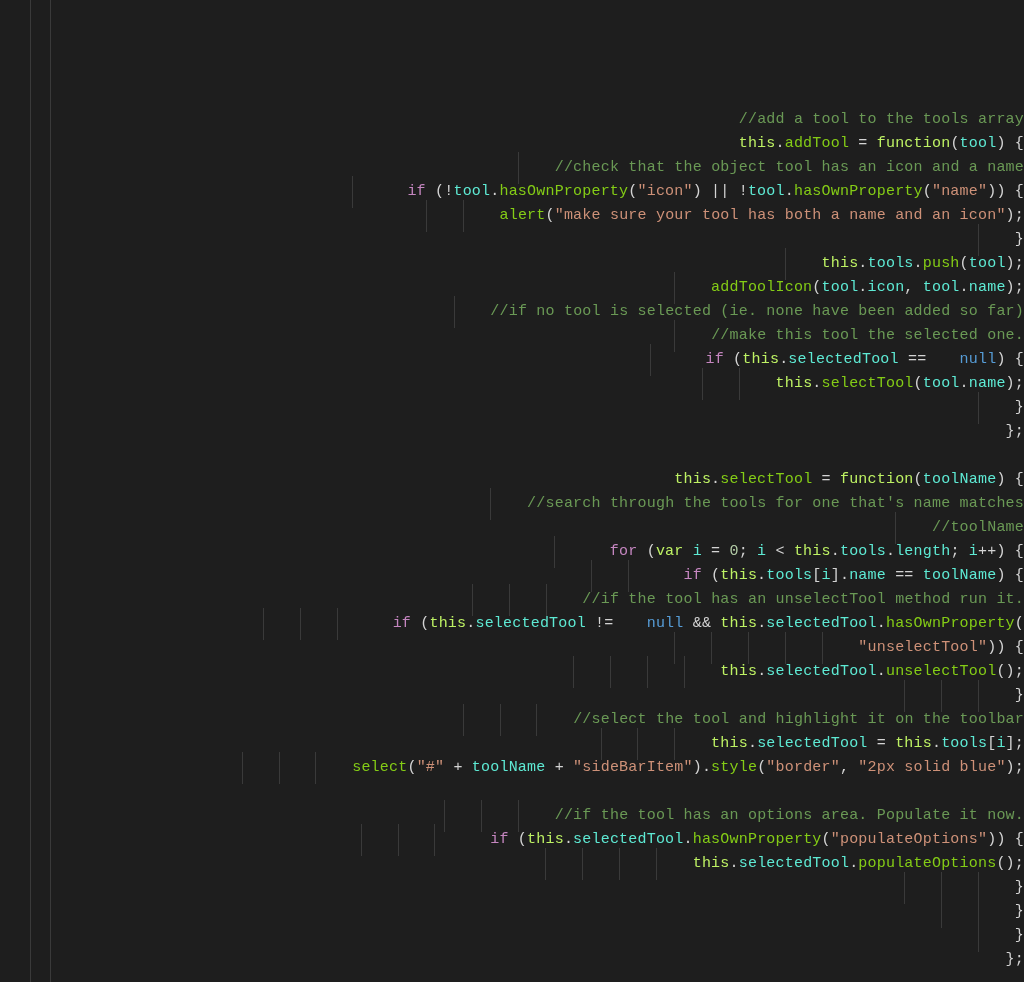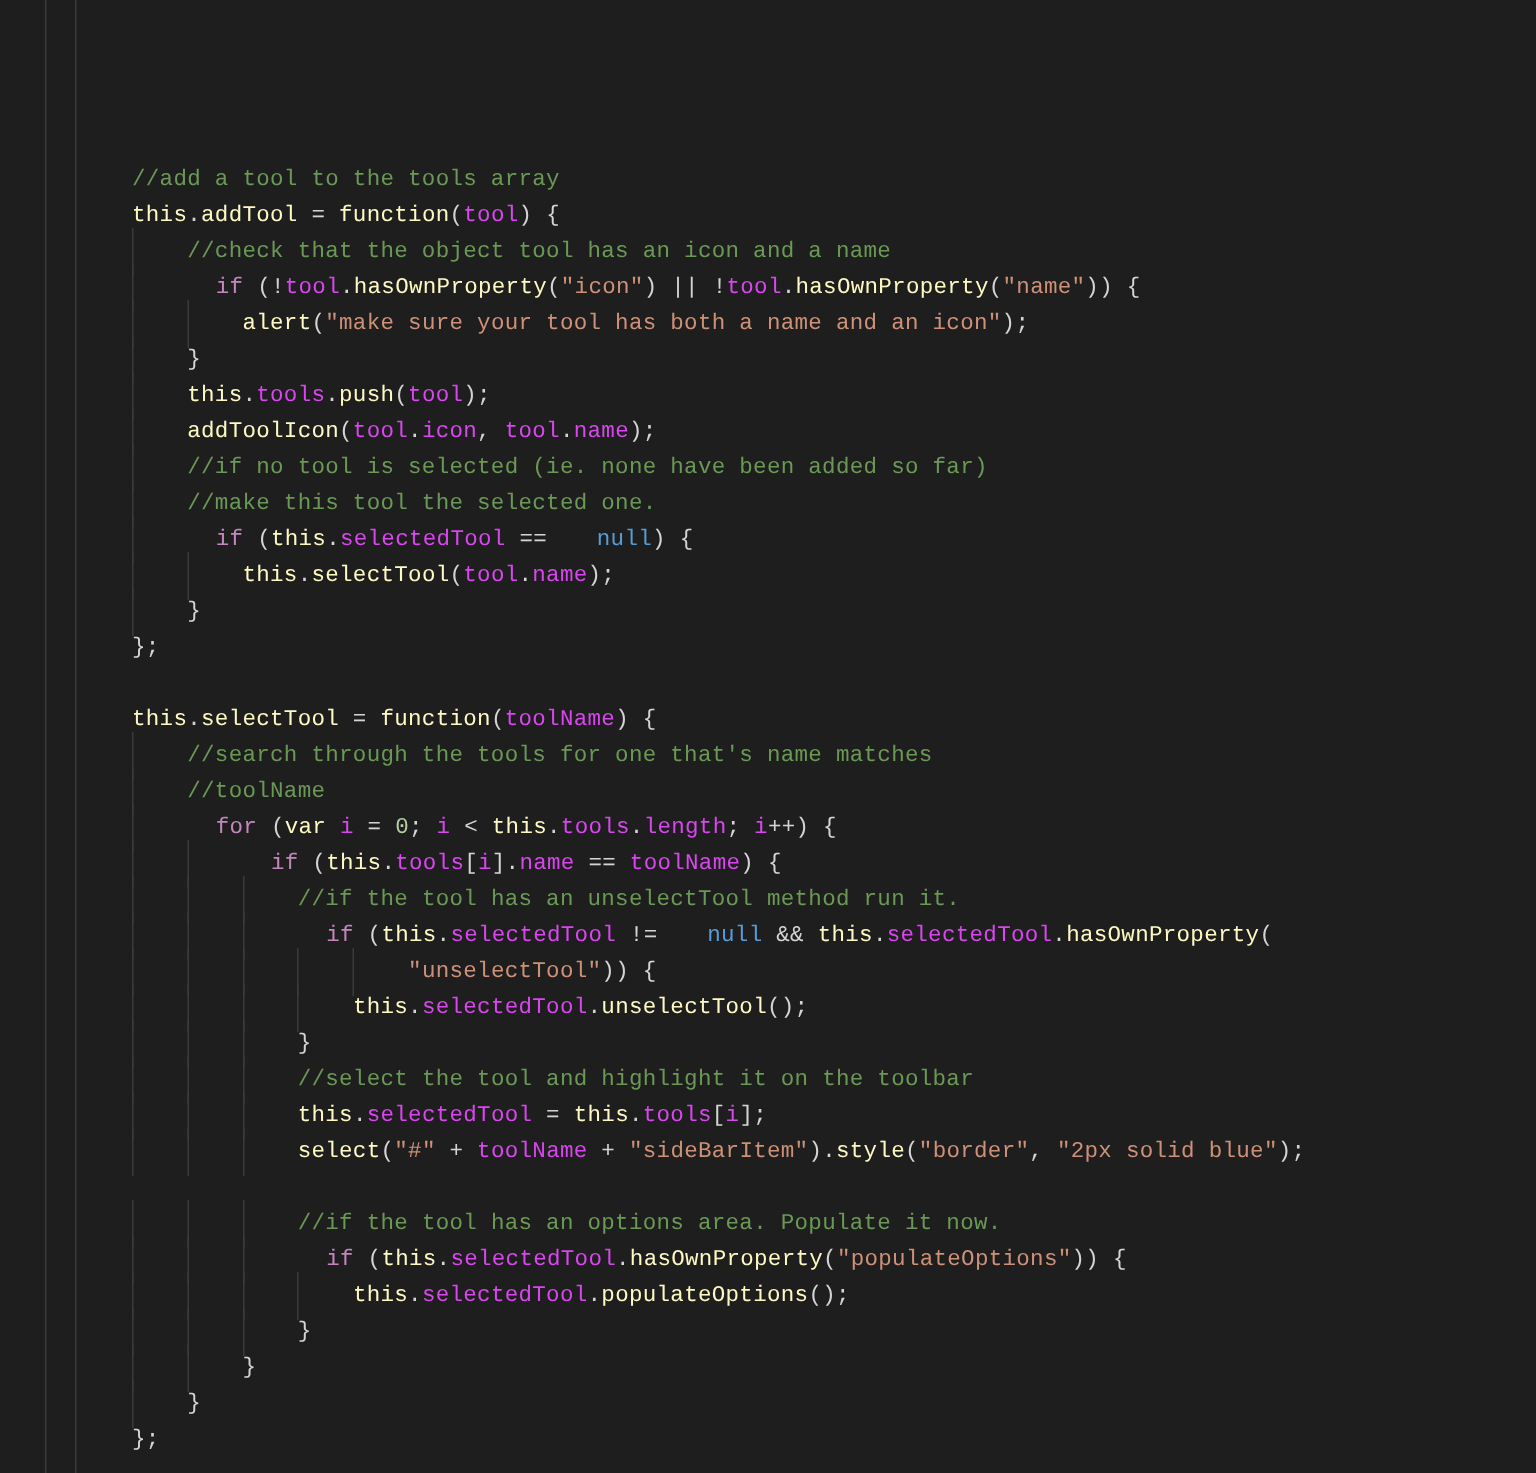"//add a tool to the" .code-line { text-align: none -> right }
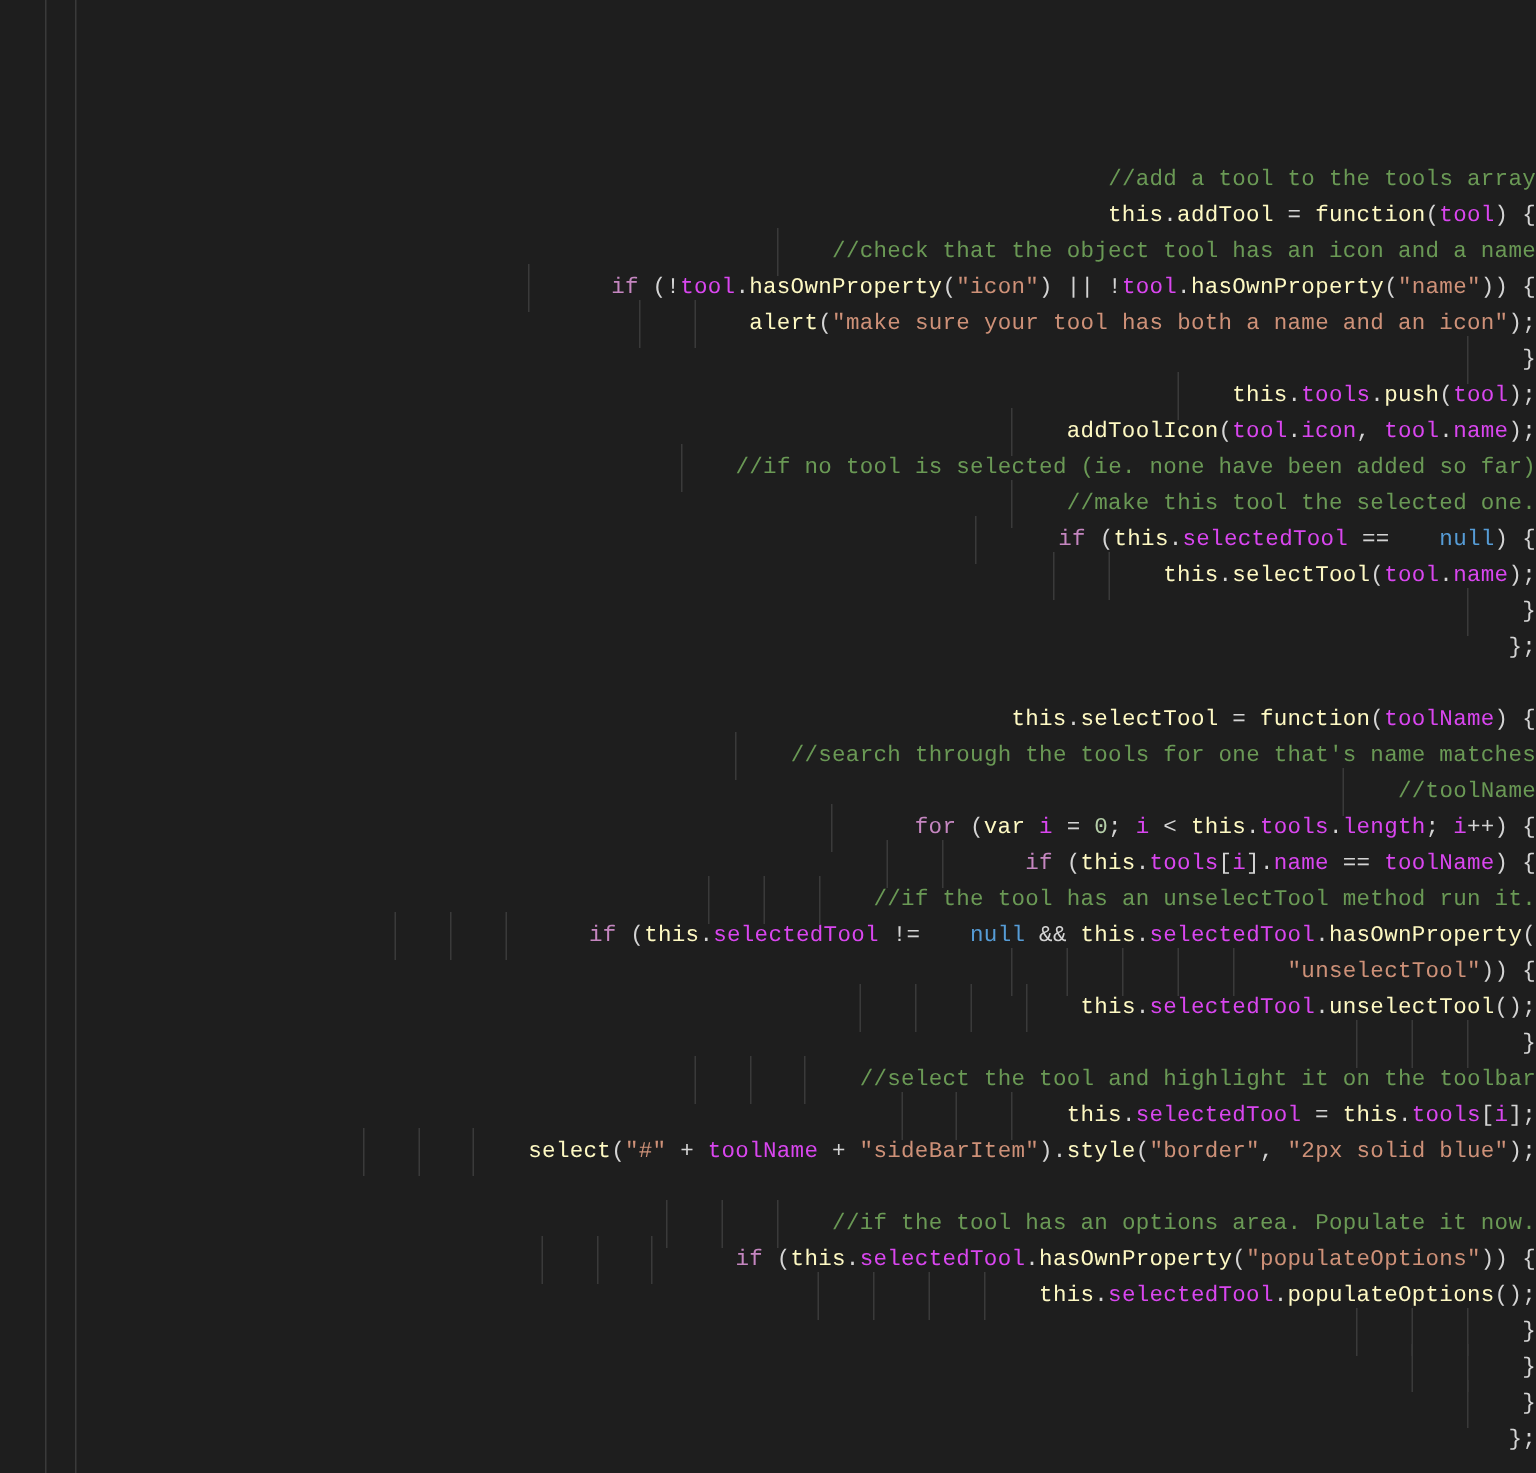"this" .tok-keyword { color: #fef9c3 -> #bef264 }
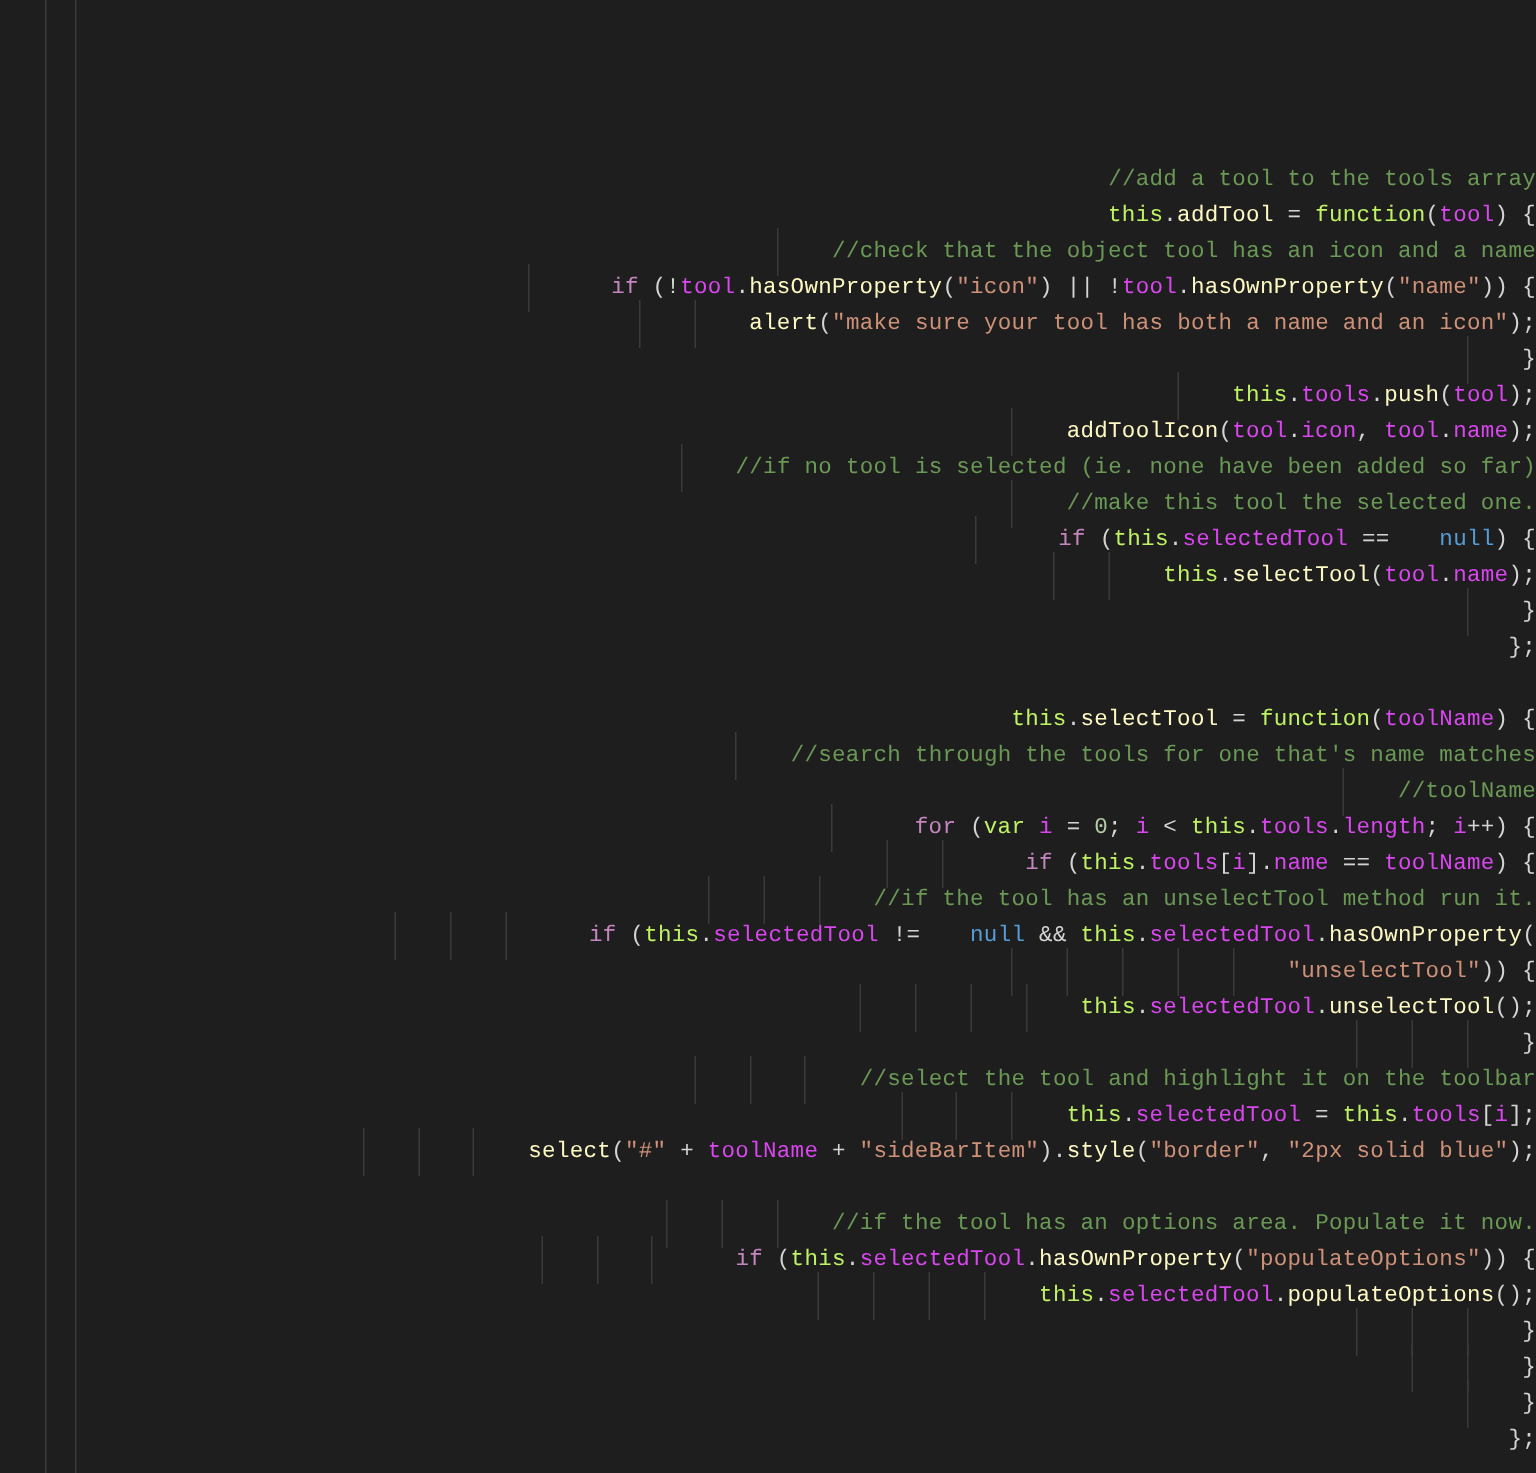"addTool" .tok-func { color: #fef9c3 -> #84cc16 }
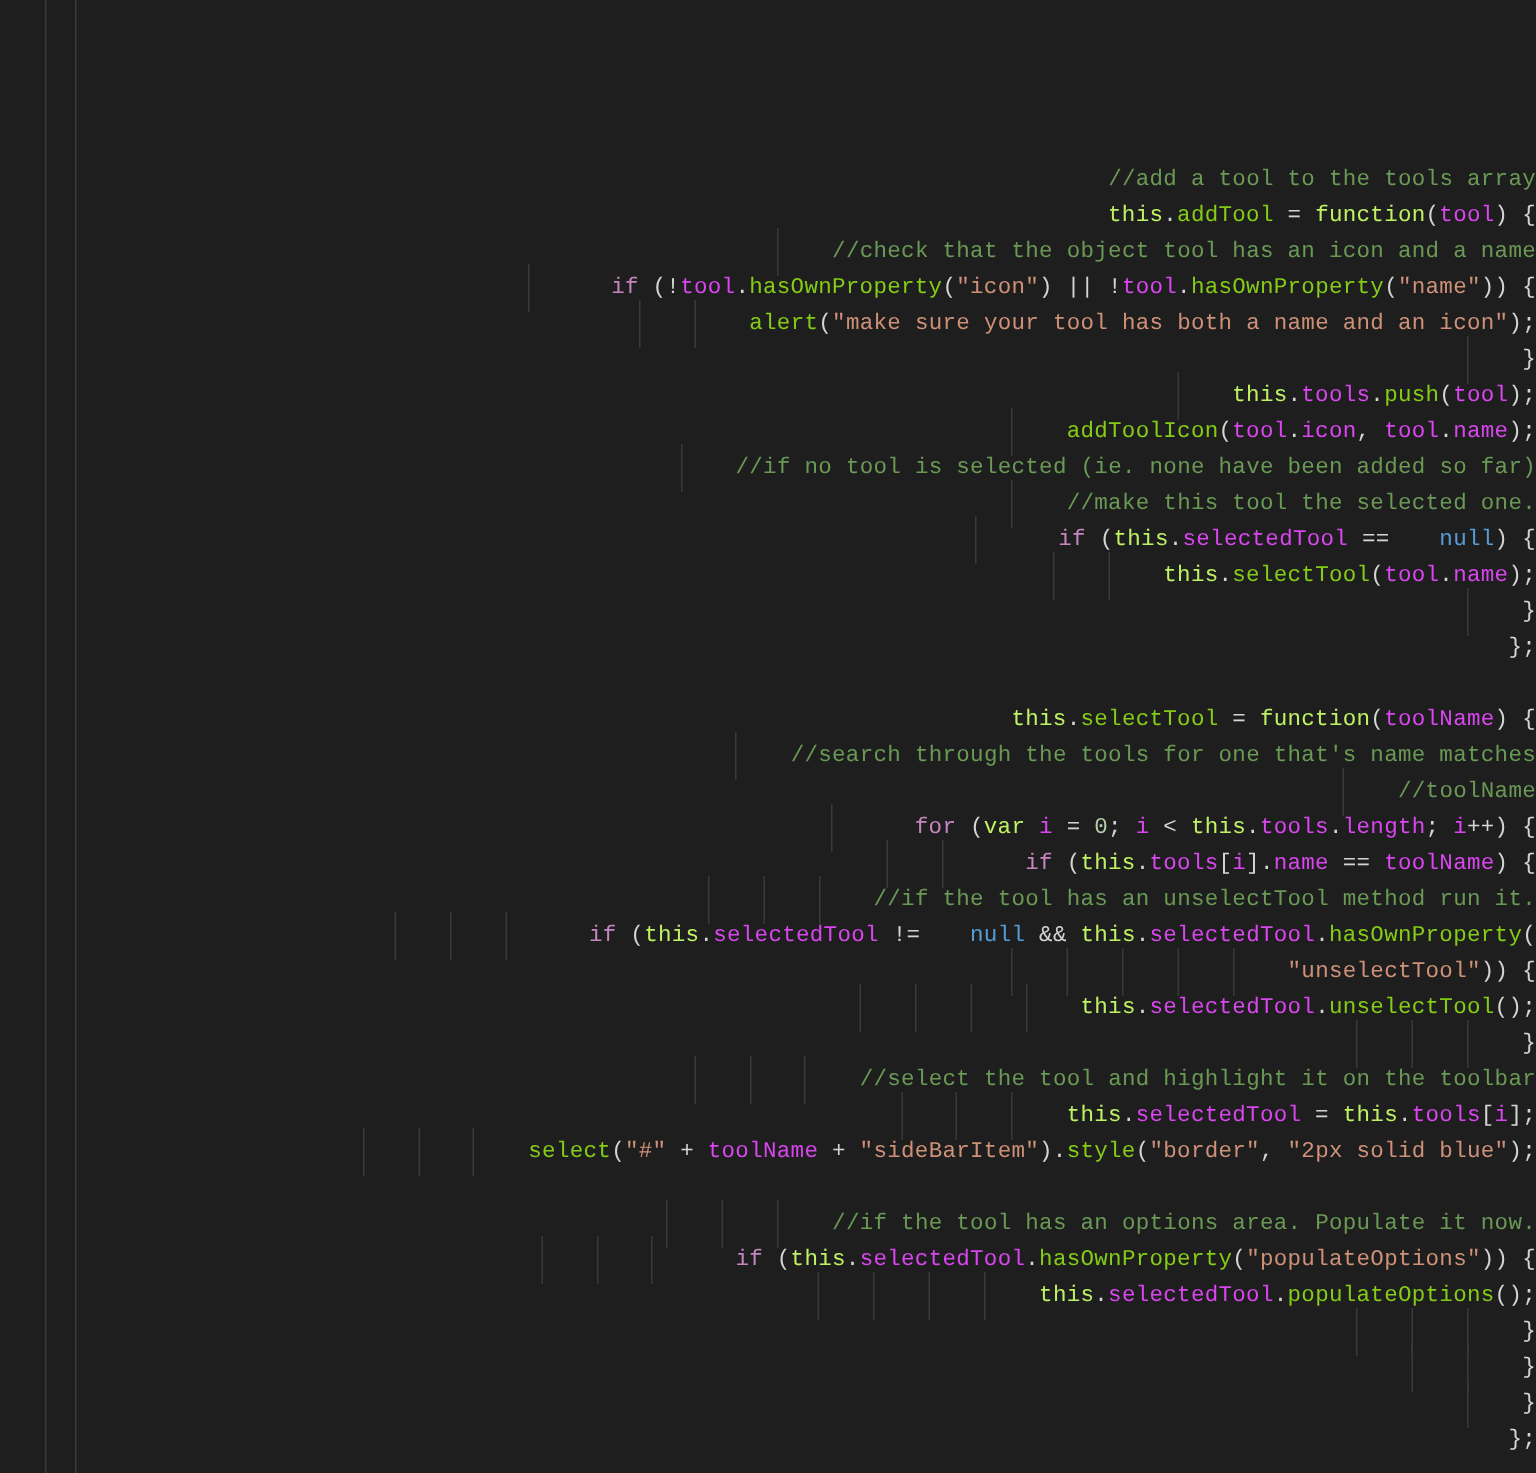"tool" .tok-ident { color: #d946ef -> #5eead4 }
